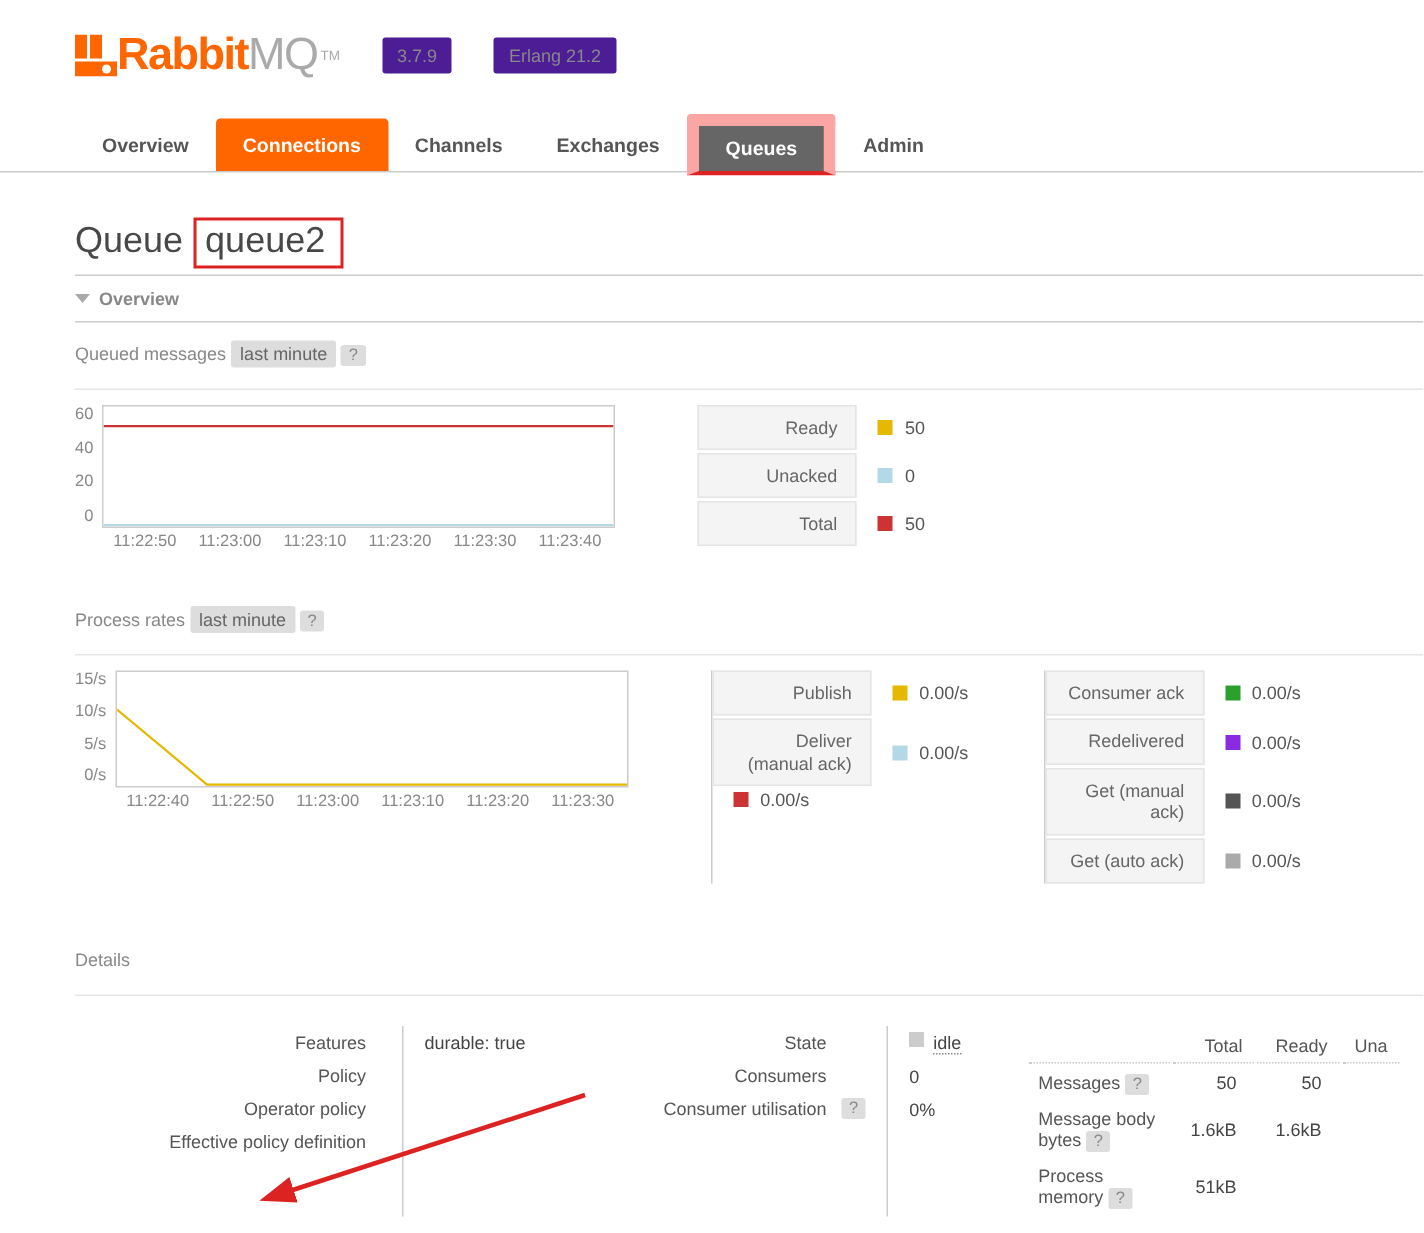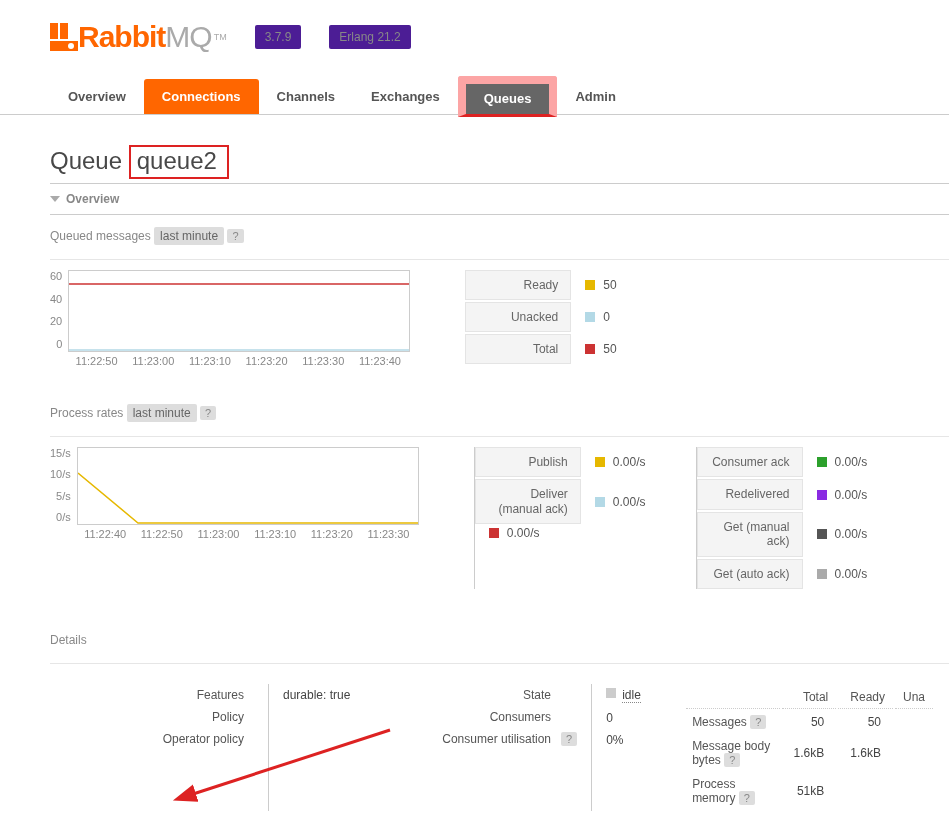"Effective policy definition" div.detail-row { html: none -> <div> <span>Effective policy definition</span> </div> }
